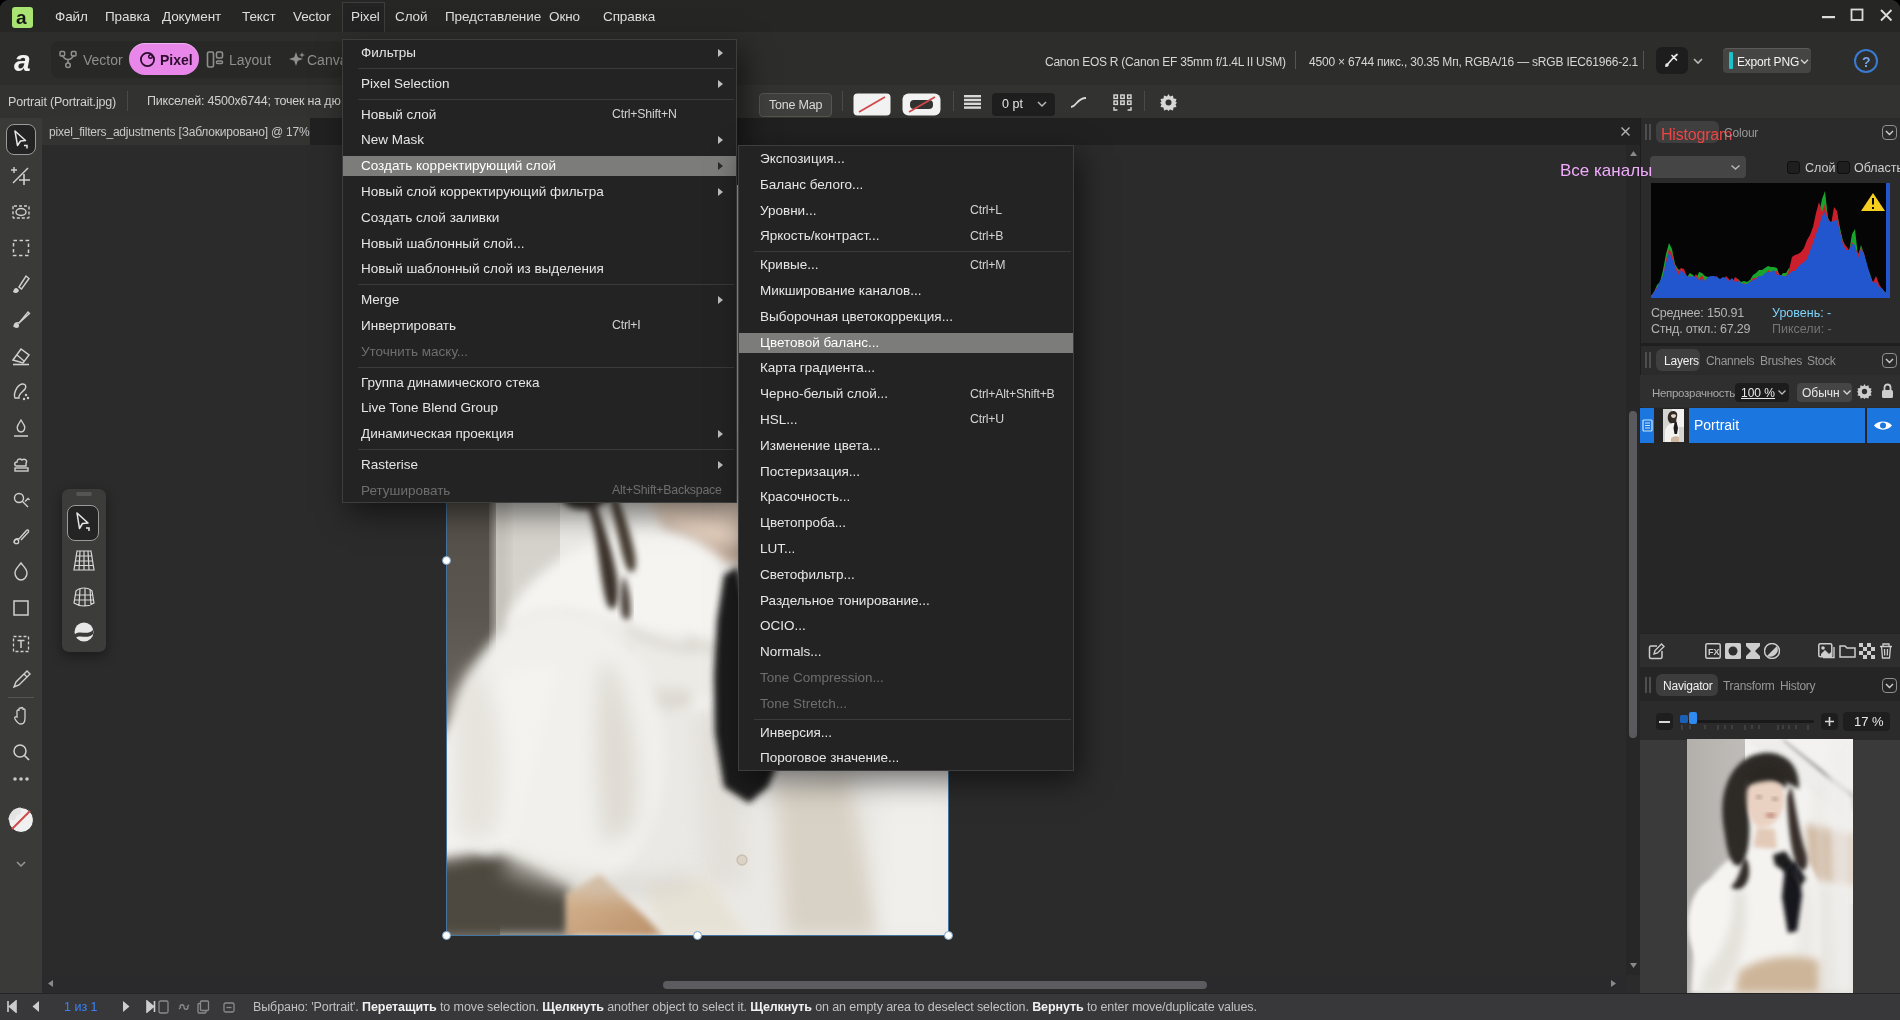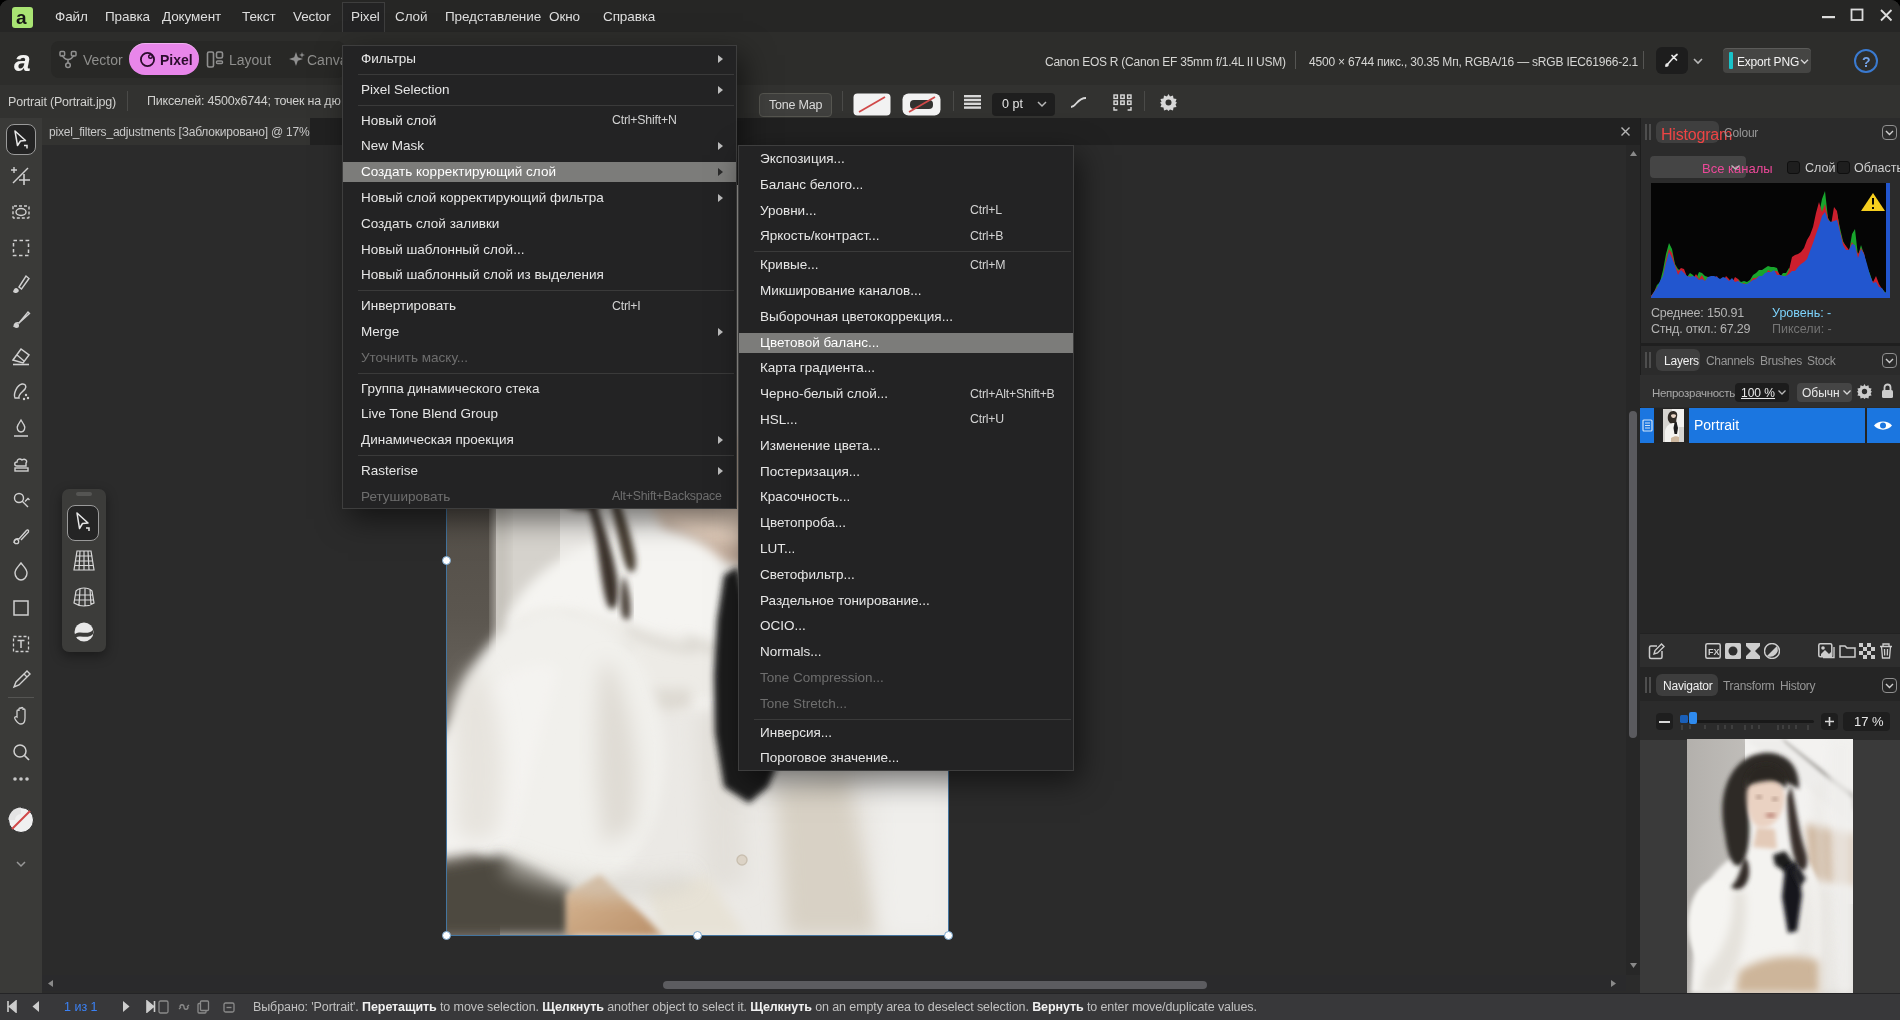"Фильтры" div.menu { top: 45px -> 39px }
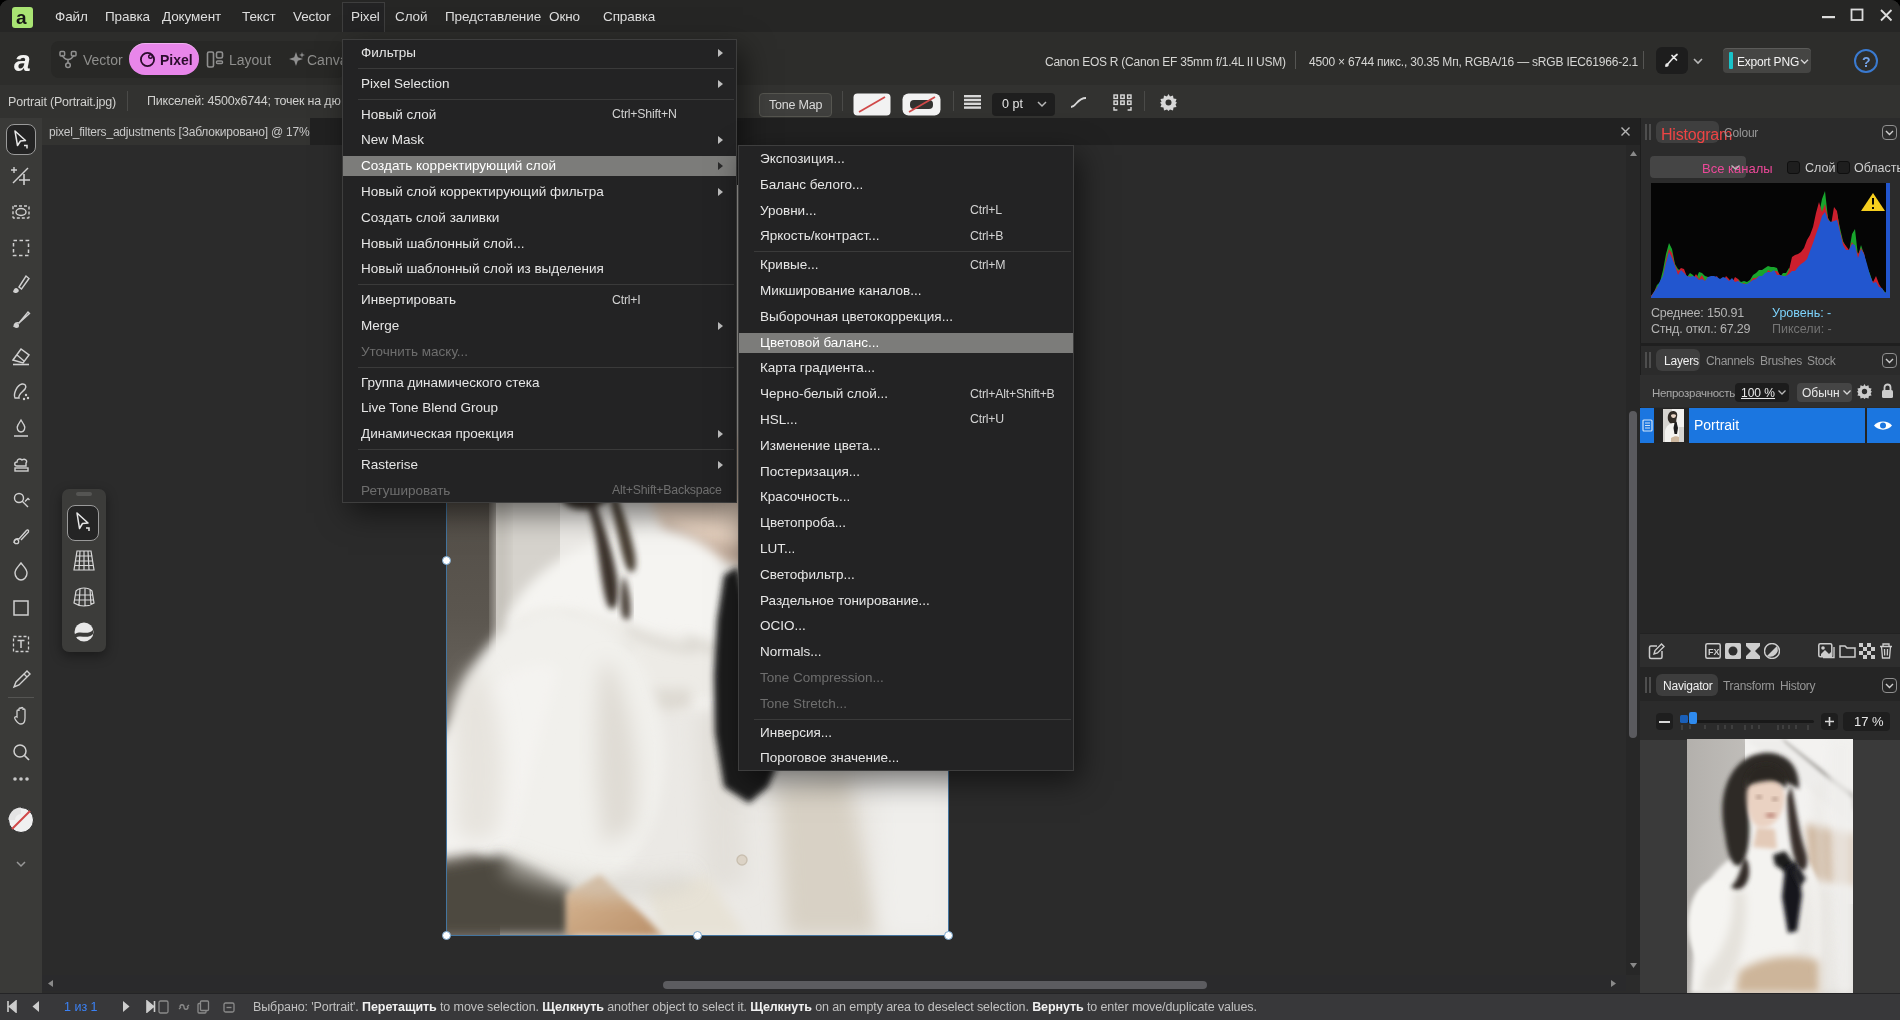"Все каналы" div.abs { color: #ec4899 -> #f0abfc; font-size: 13px -> 17px; left: 1702px -> 1560px }
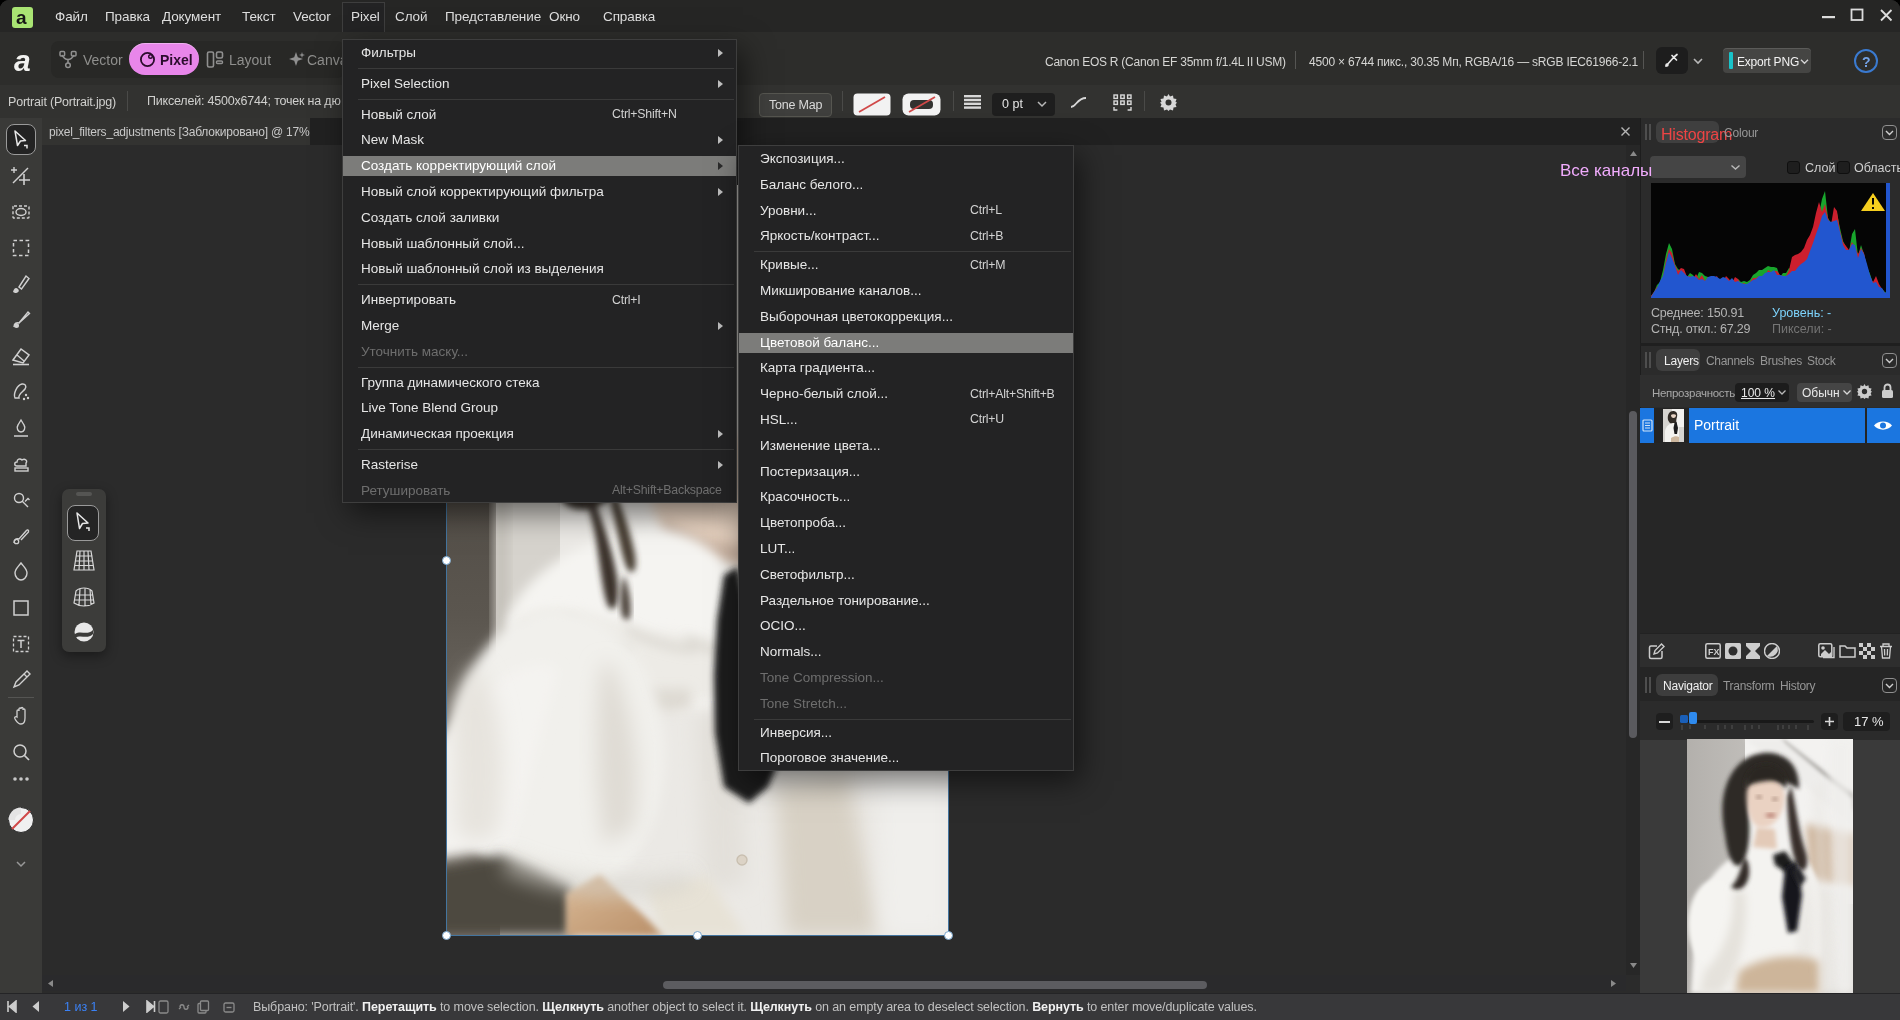"Инвертировать" div.mrow { order: before "Merge" -> after "Merge" }
